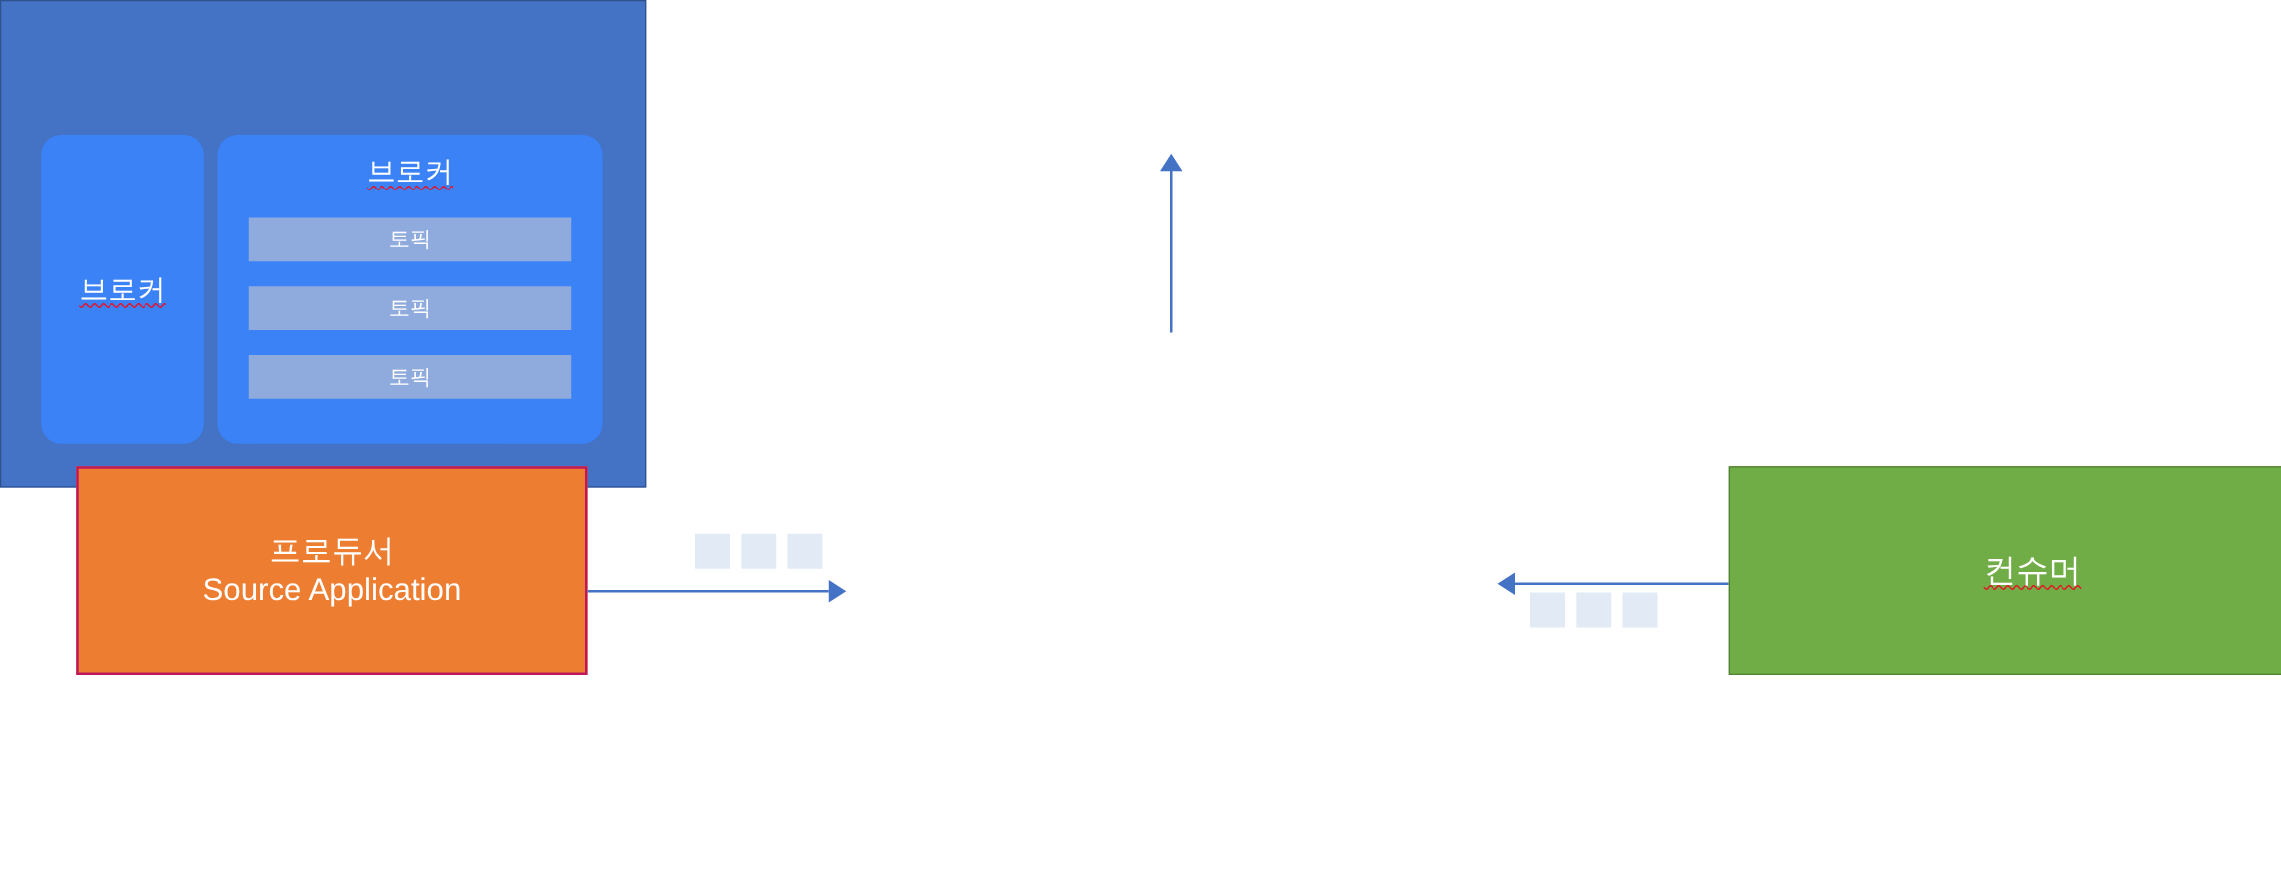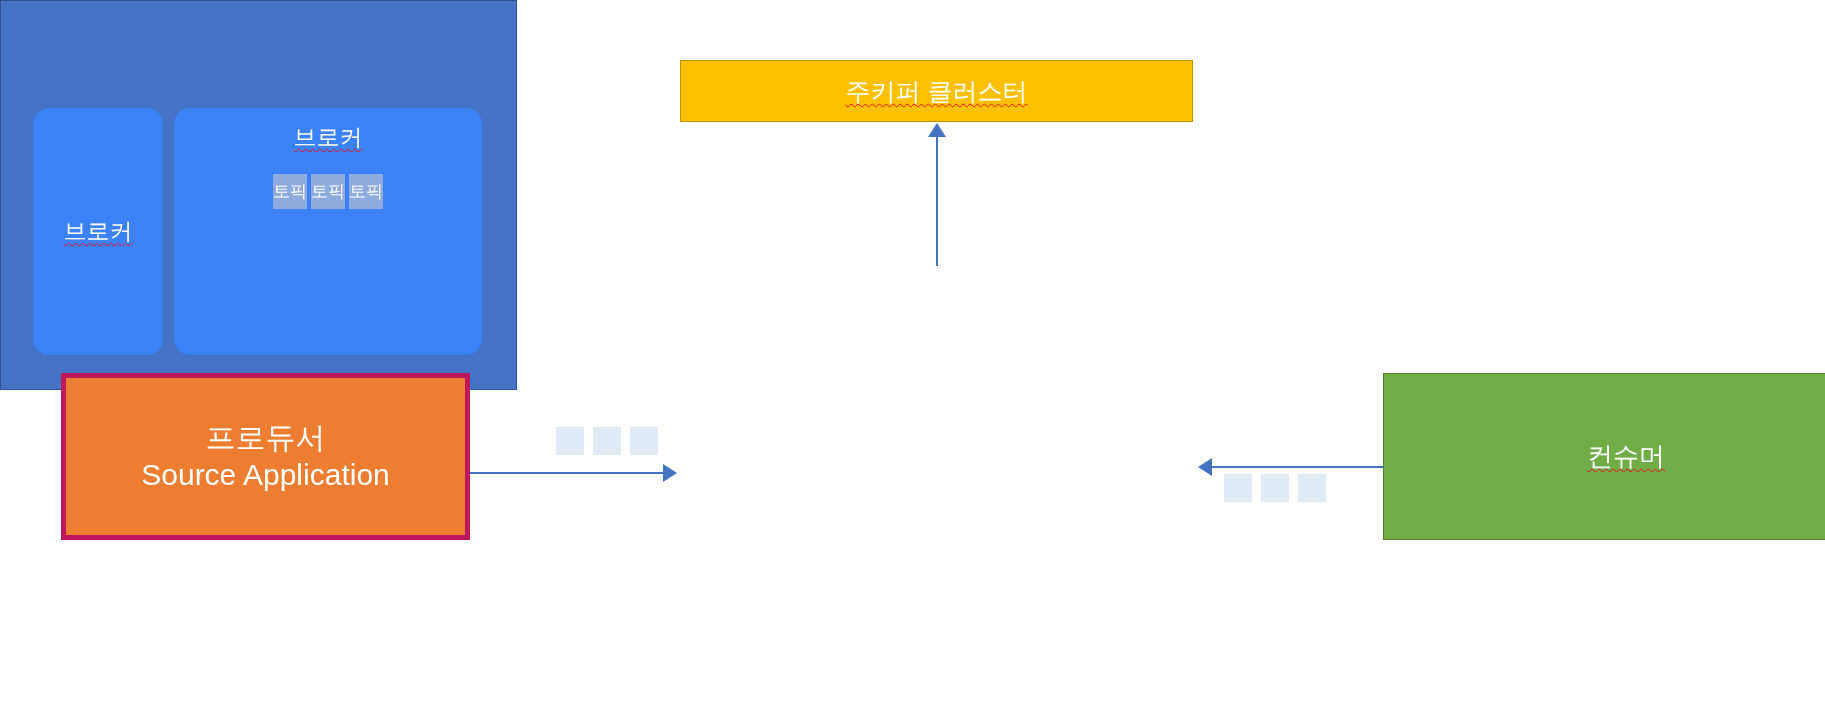"주키퍼 클러스터" div.box { html: <div> <span>주키퍼 클러스터</span> </div> -> none }
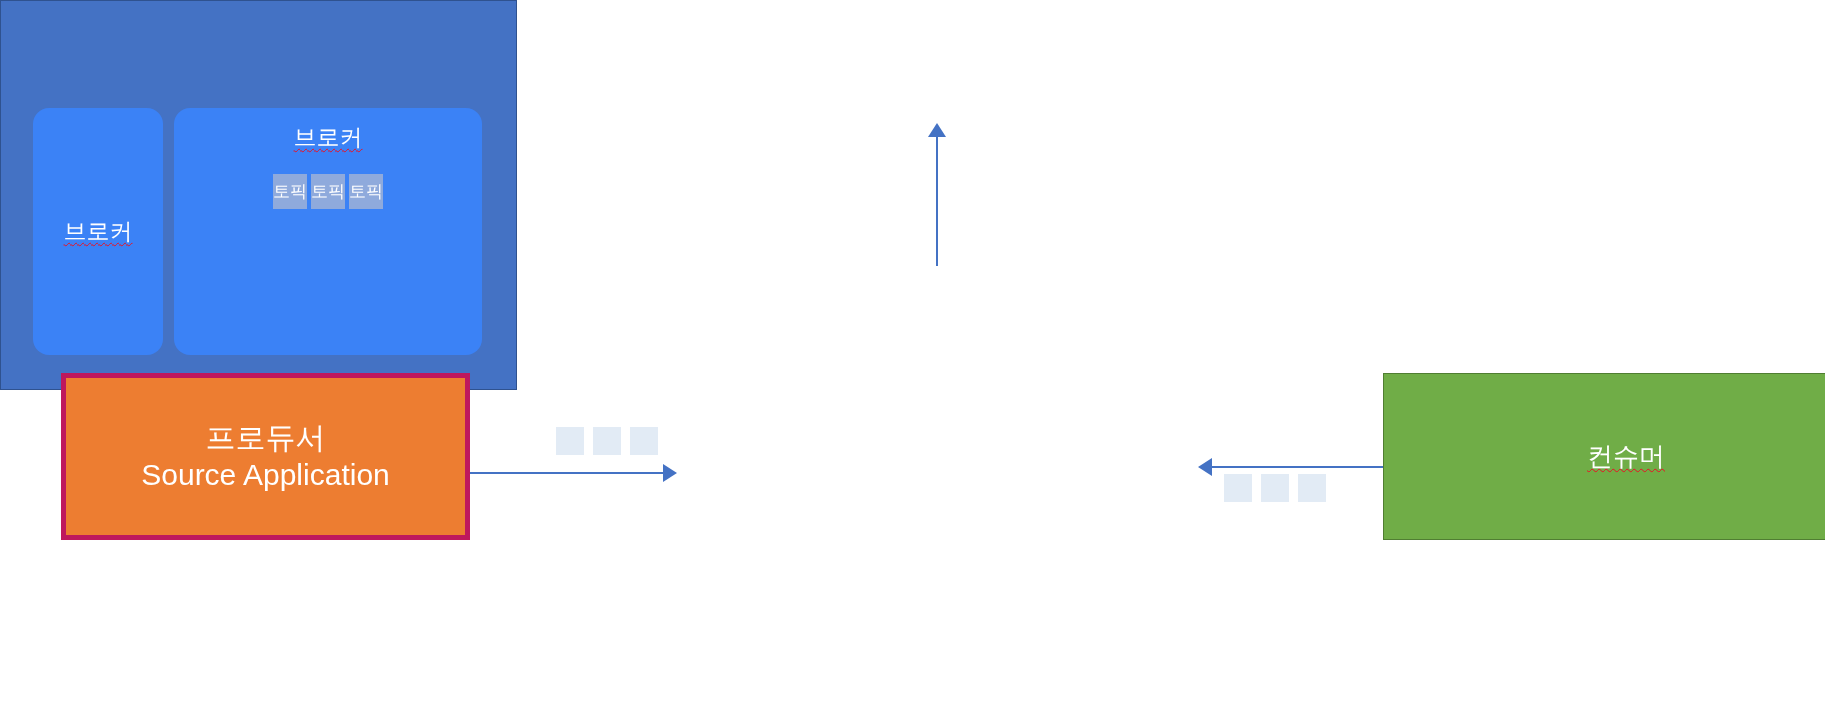"토픽" .topic-list { flex-direction: none -> column; gap: 4px -> 20px; justify-content: center -> none }
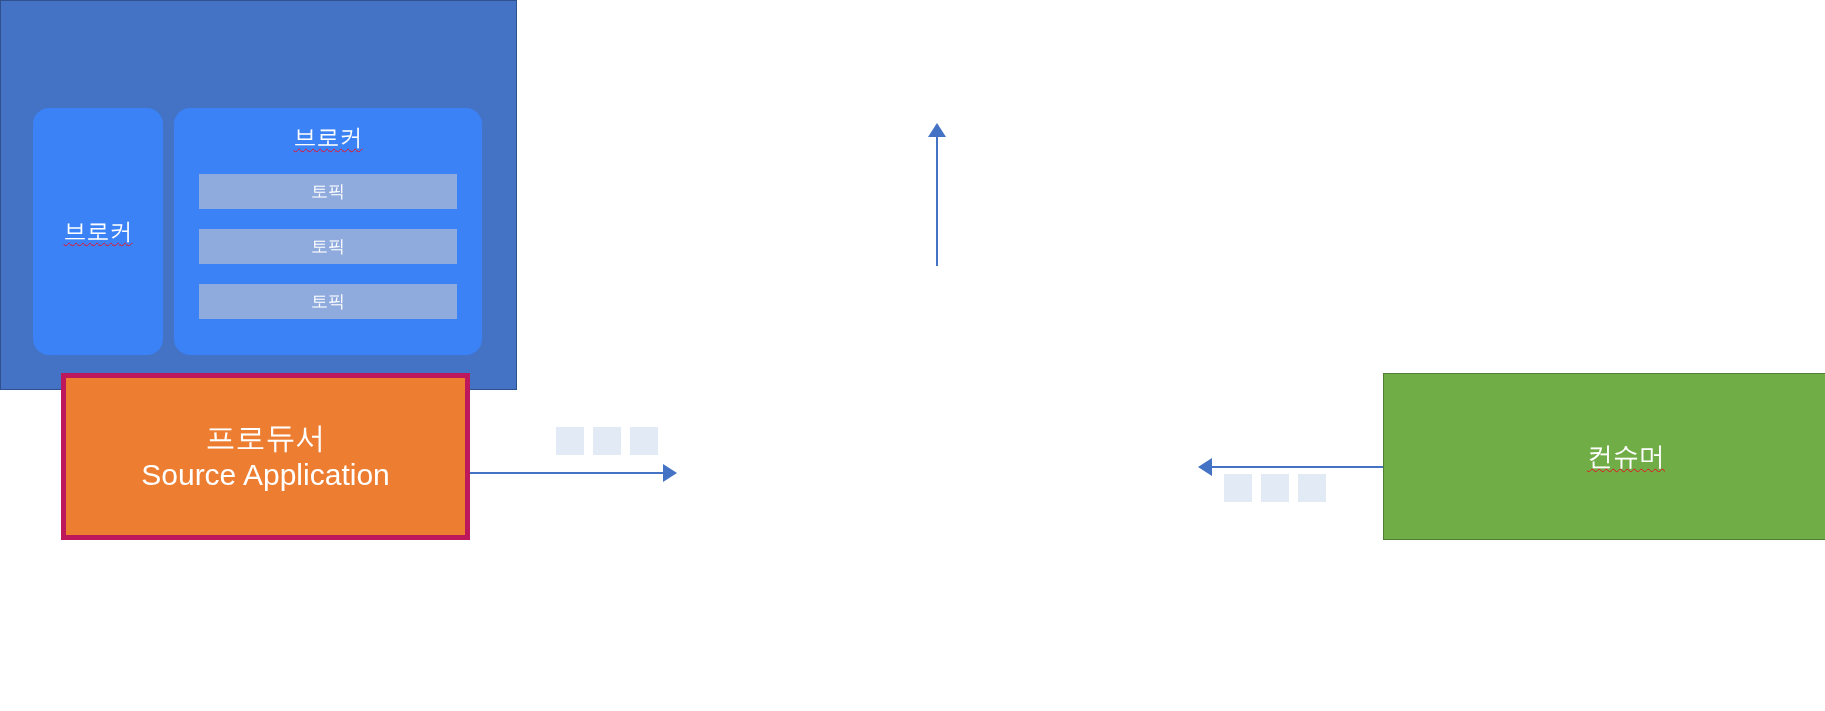"프로듀서" #producer-box { border: 5px solid #be185d -> 2px solid #be185d; font-size: 30px -> 25px }
